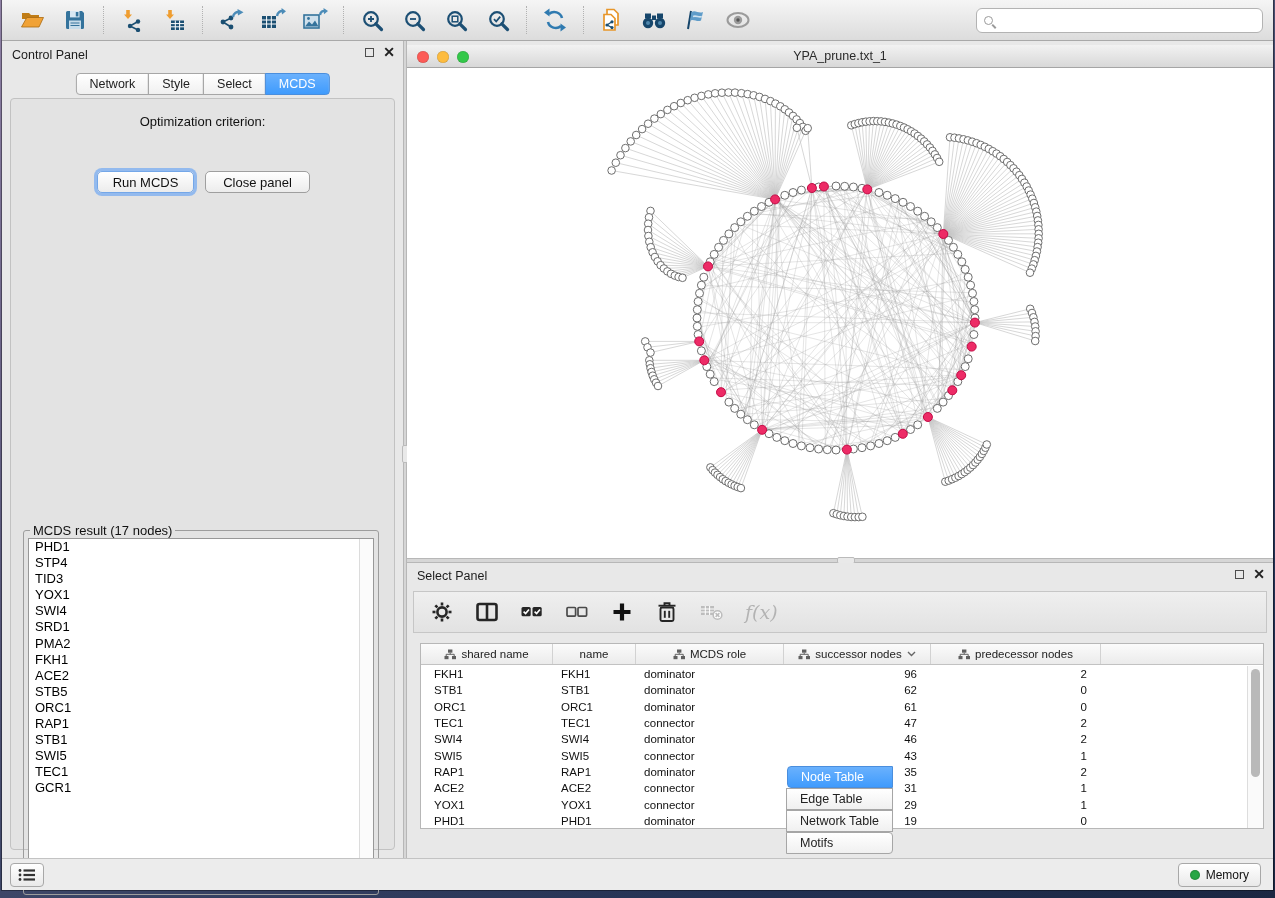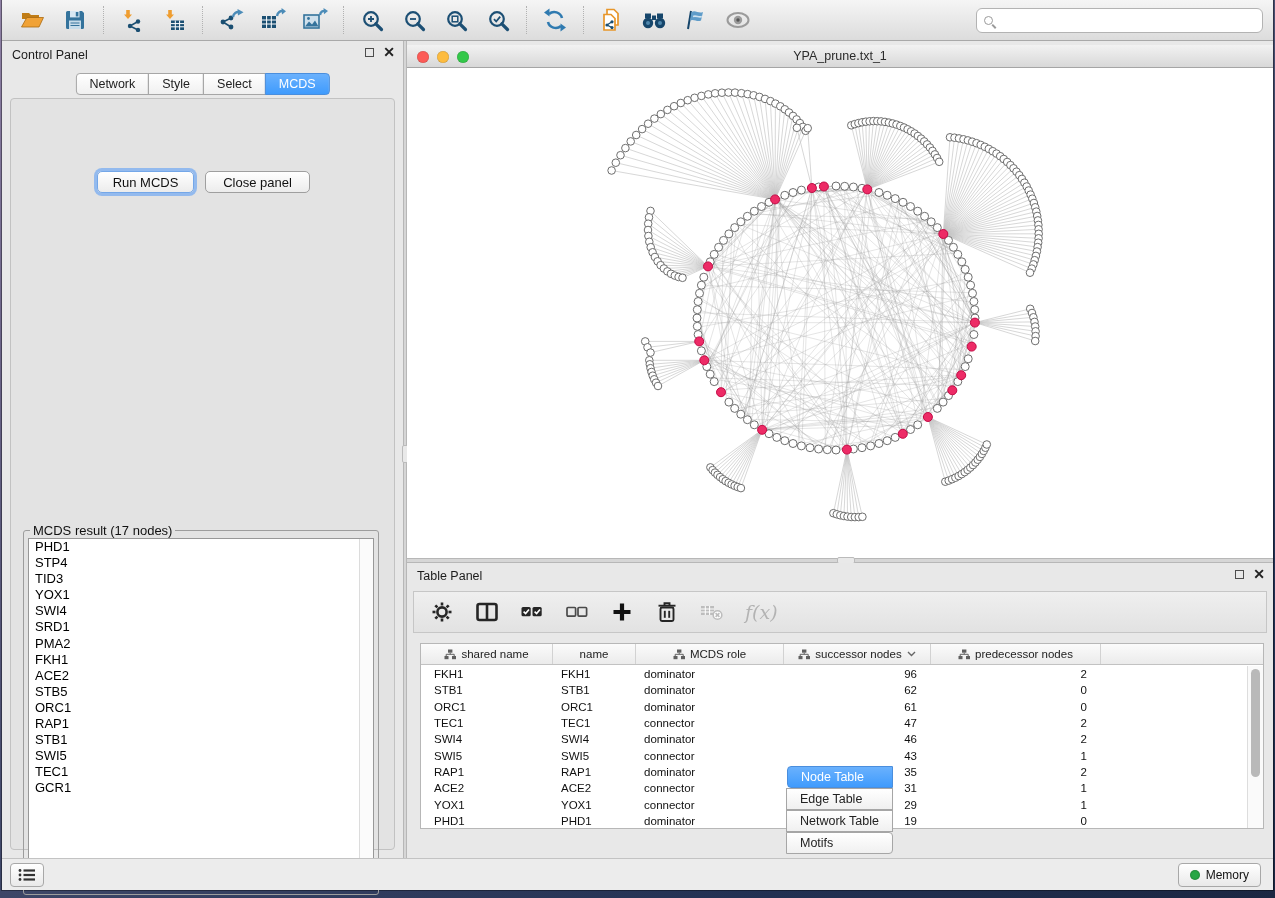"Optimization criterion:" div.opt-label { html: none -> <div>Optimization criterion:</div> }
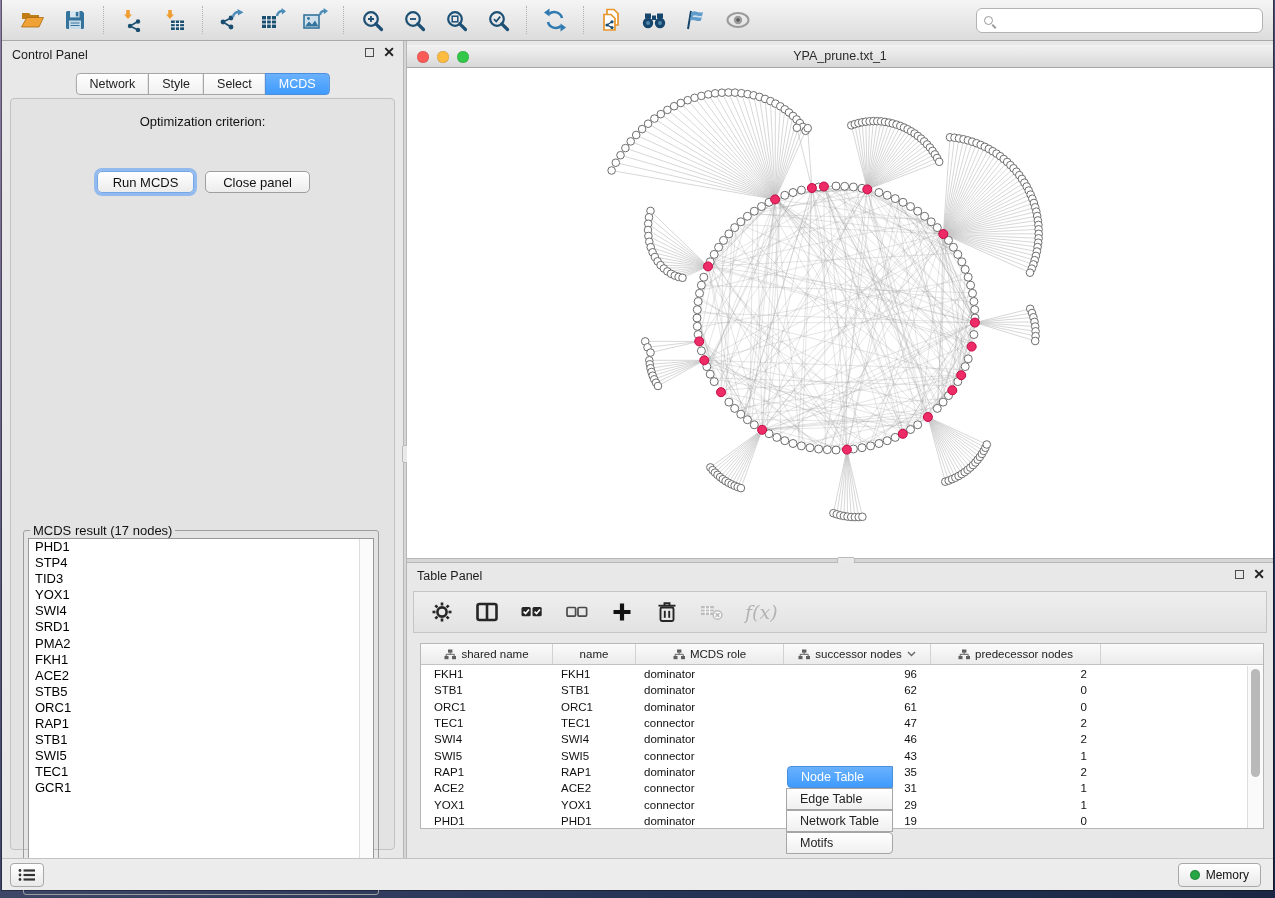"Table Panel" span.tp-title { text: Table -> Select }
